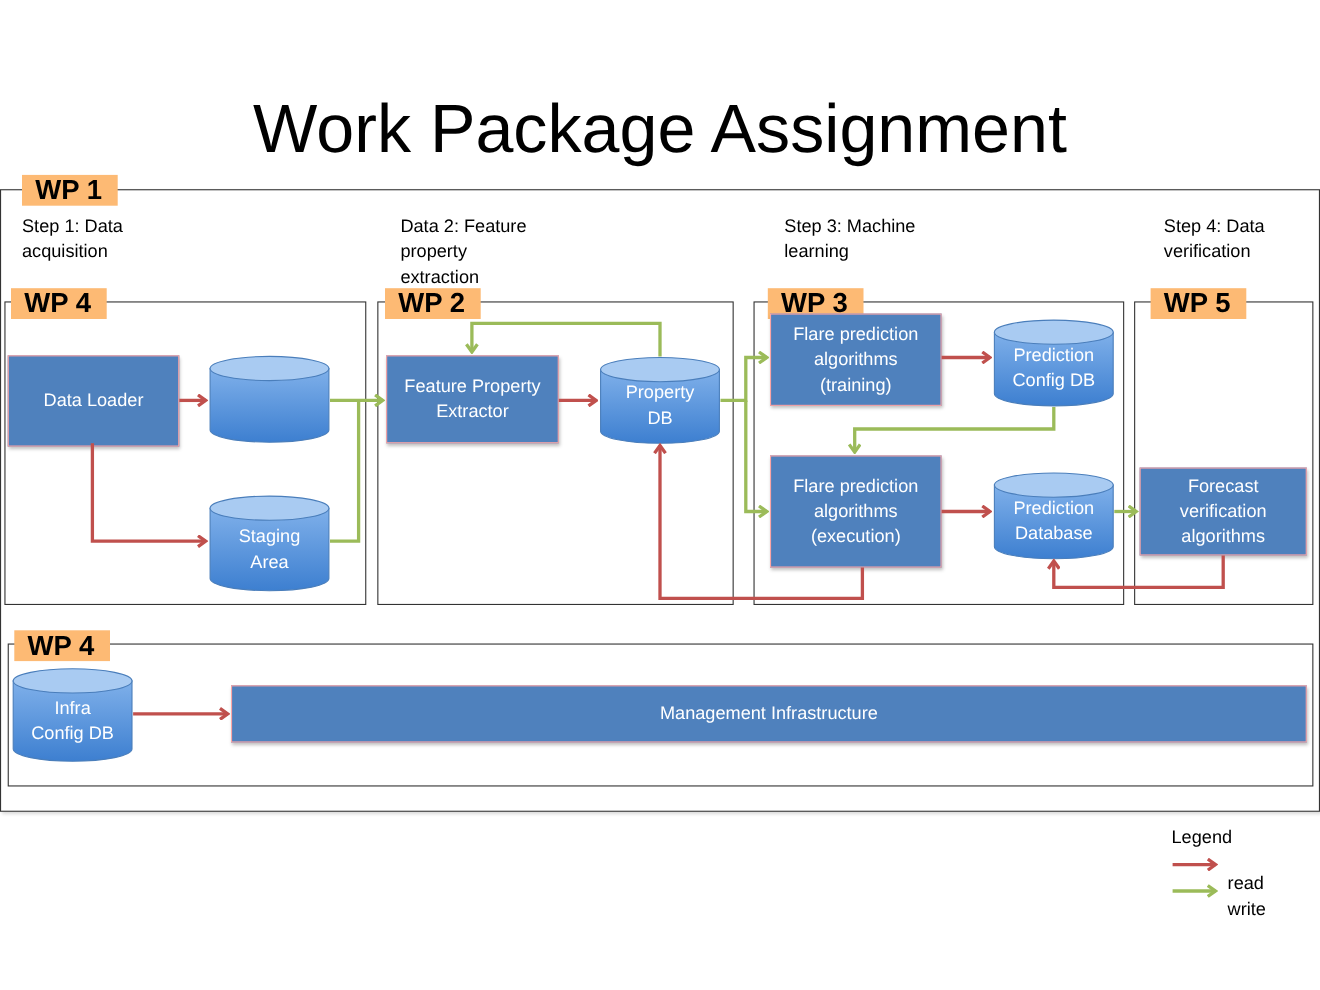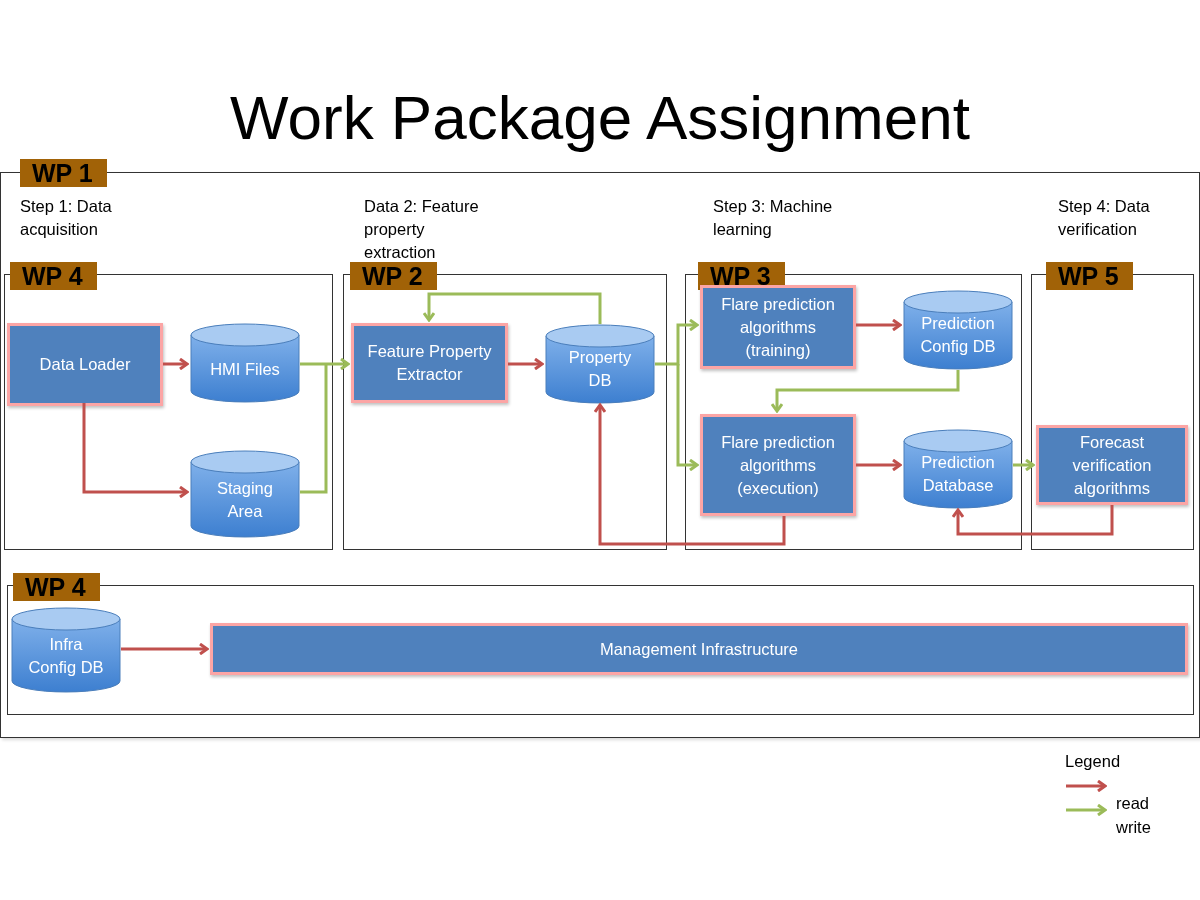"WP 1" .wp-label { background: #a16207 -> #fdba74 }
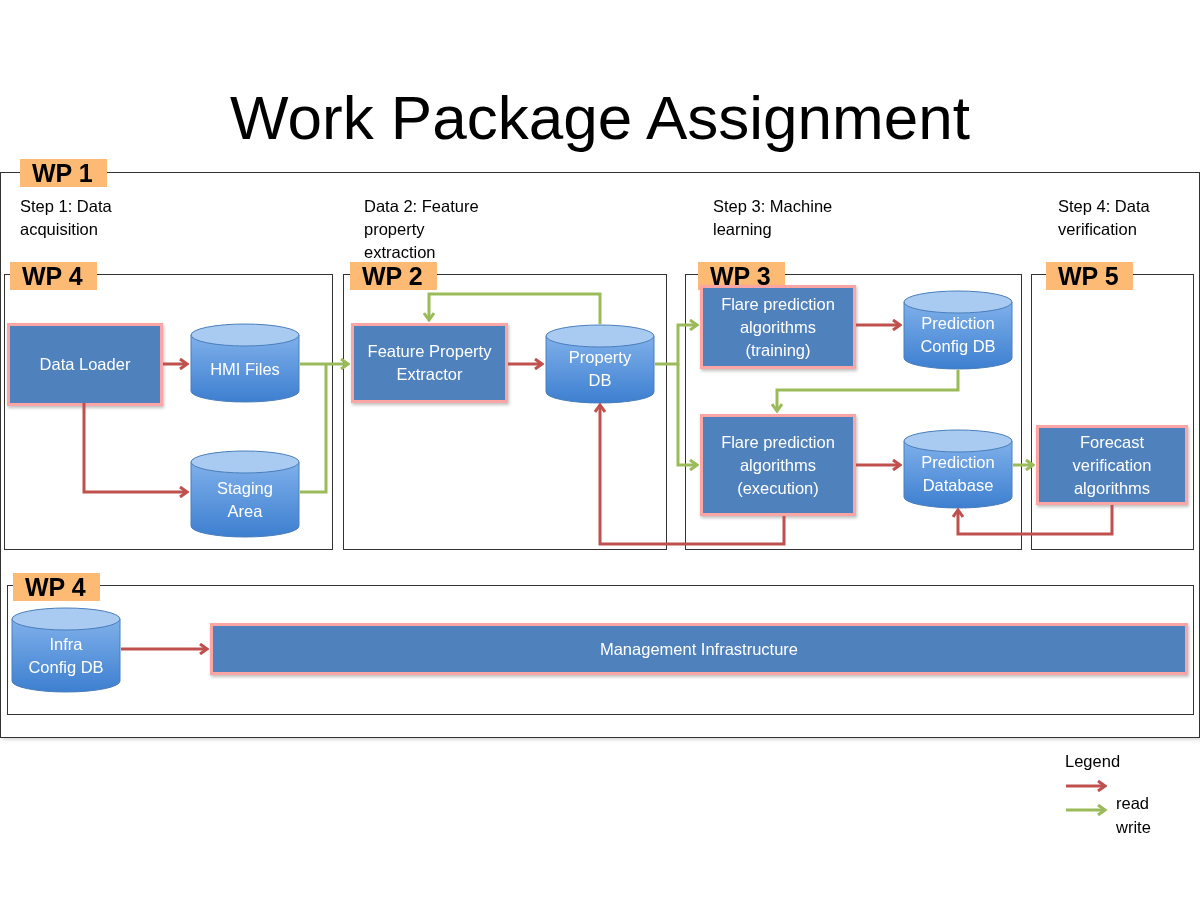"Flare prediction" .box { border: 3px solid #fca5a5 -> 1px solid #fca5a5 }
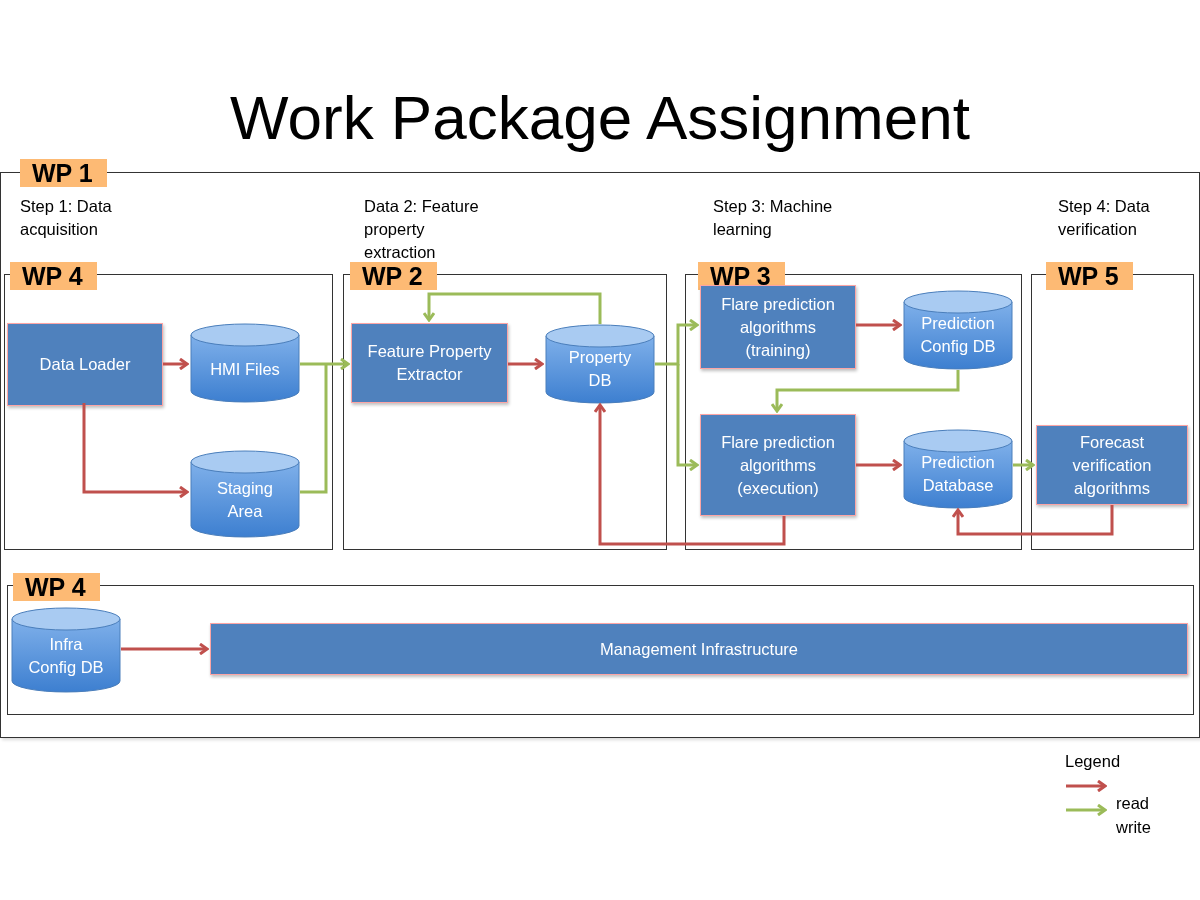"HMI Files" div.txt { html: <div> <span>HMI Files</span> </div> -> none }
